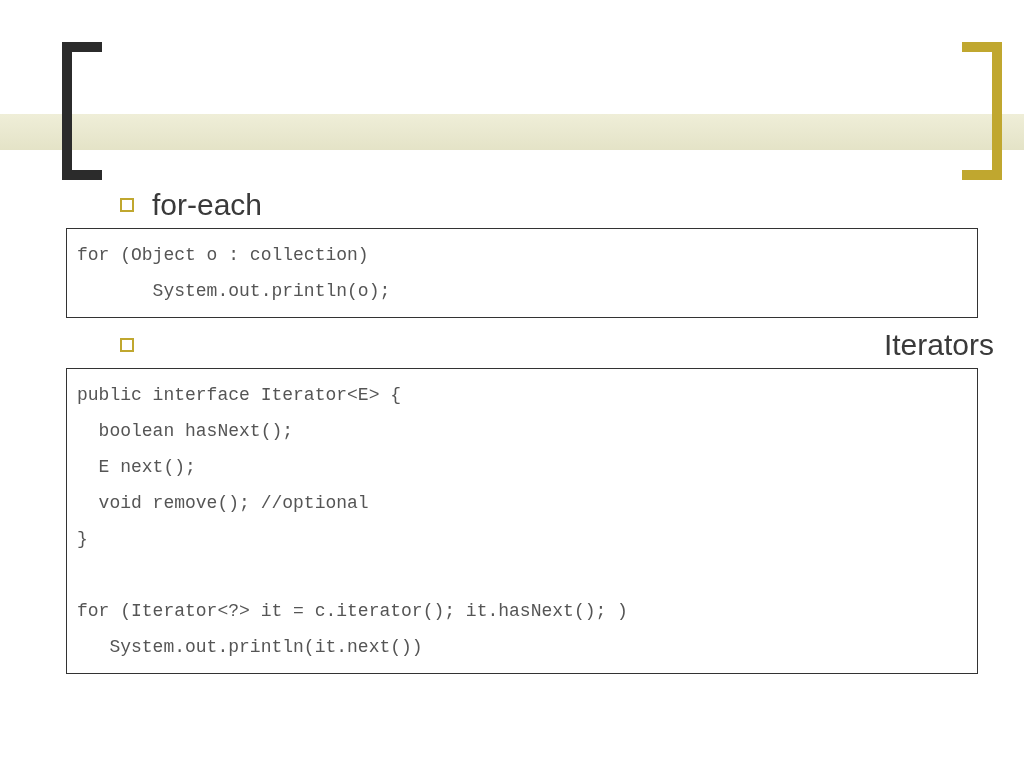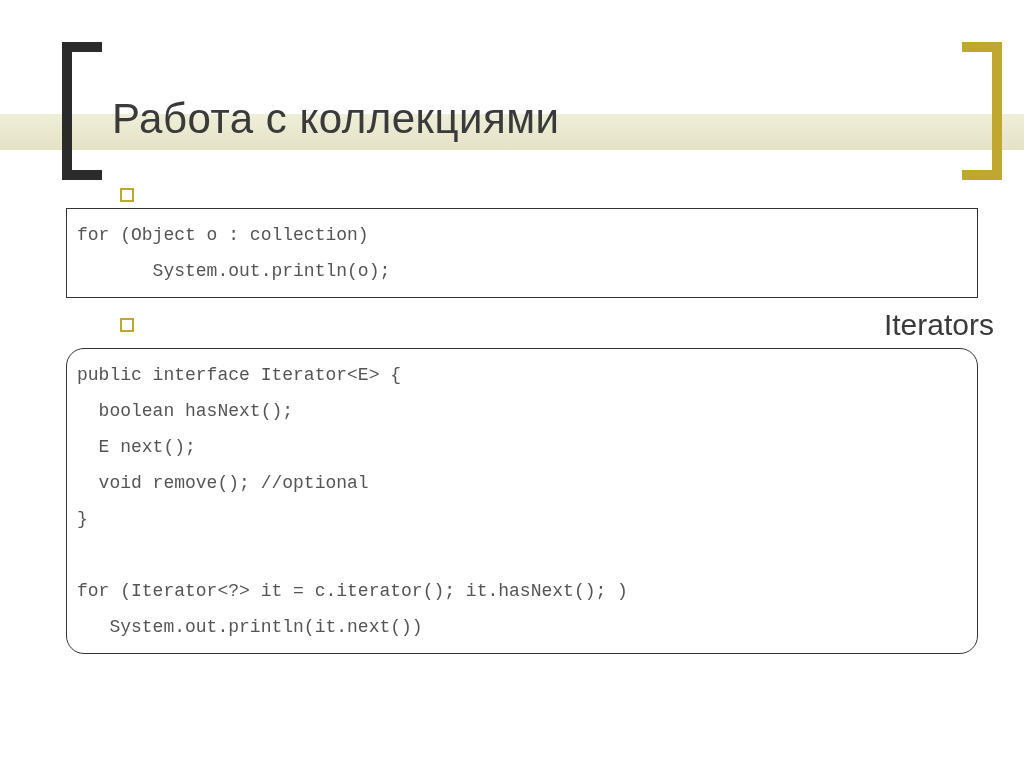"Работа с коллекциями" div.title { html: <div>Работа с коллекциями</div> -> none }
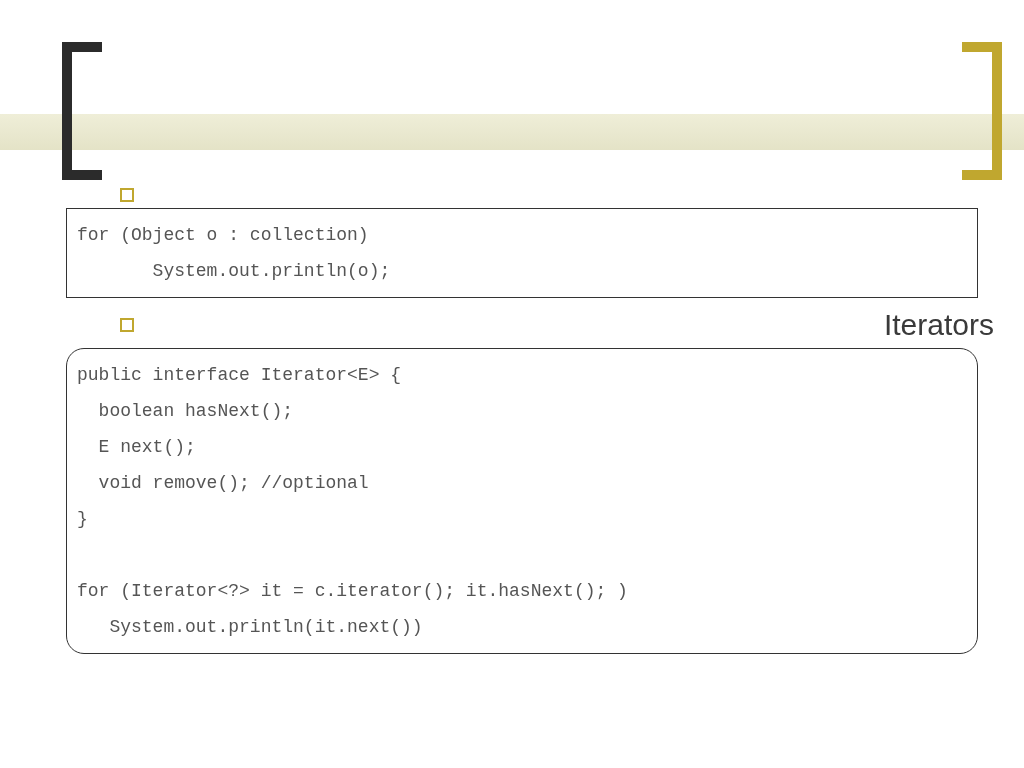"for-each" div.bullet-text { html: none -> <div>for-each</div> }
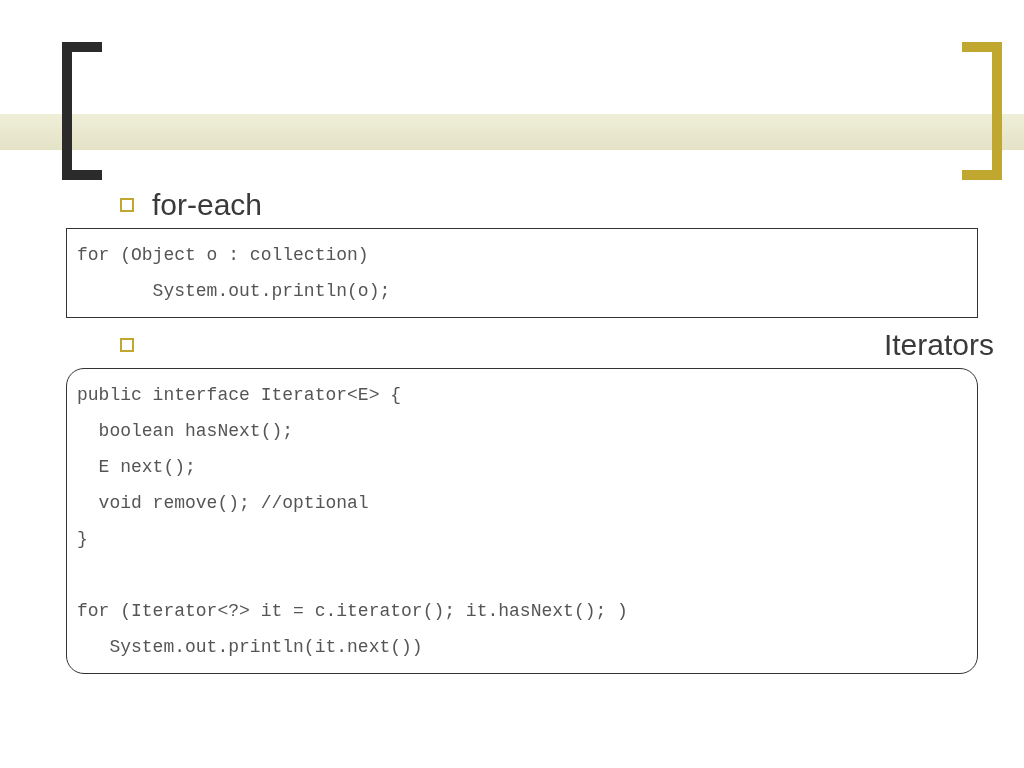"public interface Iterator<E> {" .codebox.tall { border-radius: 18px -> none }
